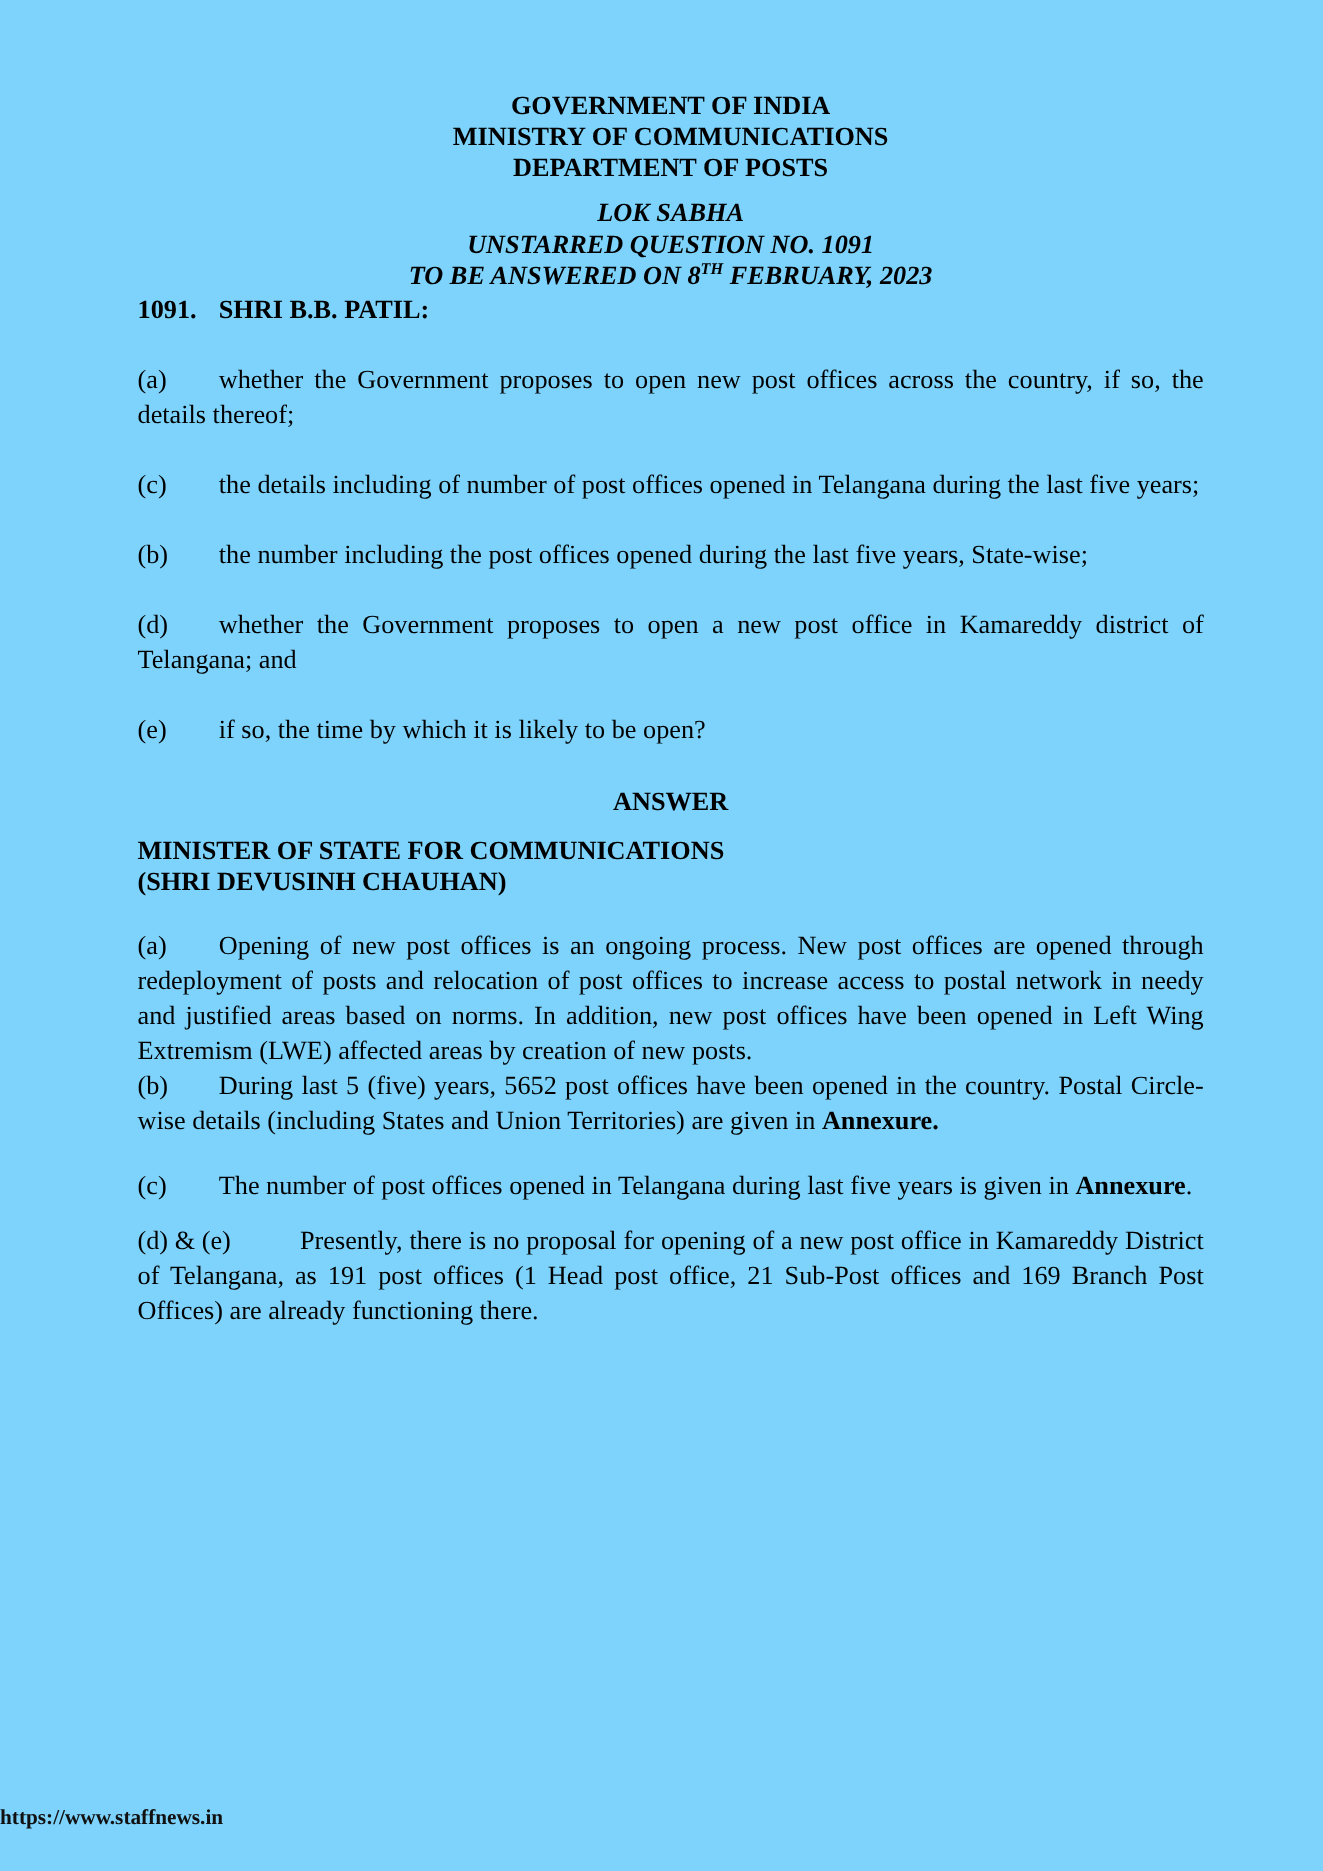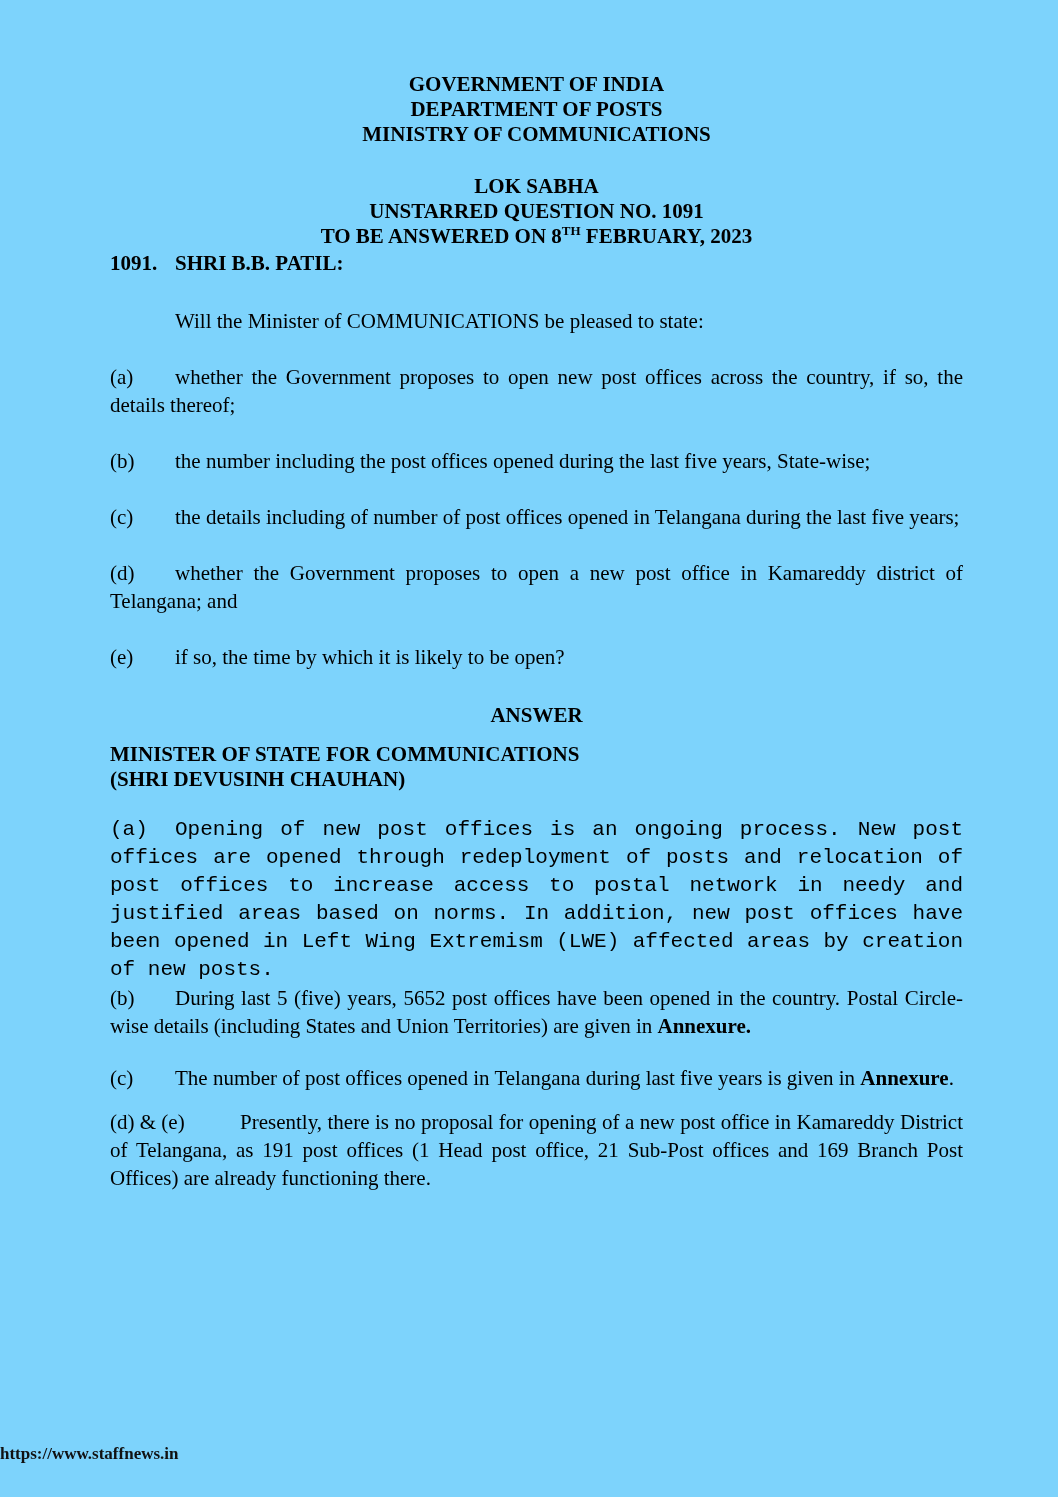"DEPARTMENT OF POSTS" div { order: before "MINISTRY OF COMMUNICATIONS" -> after "MINISTRY OF COMMUNICATIONS" }
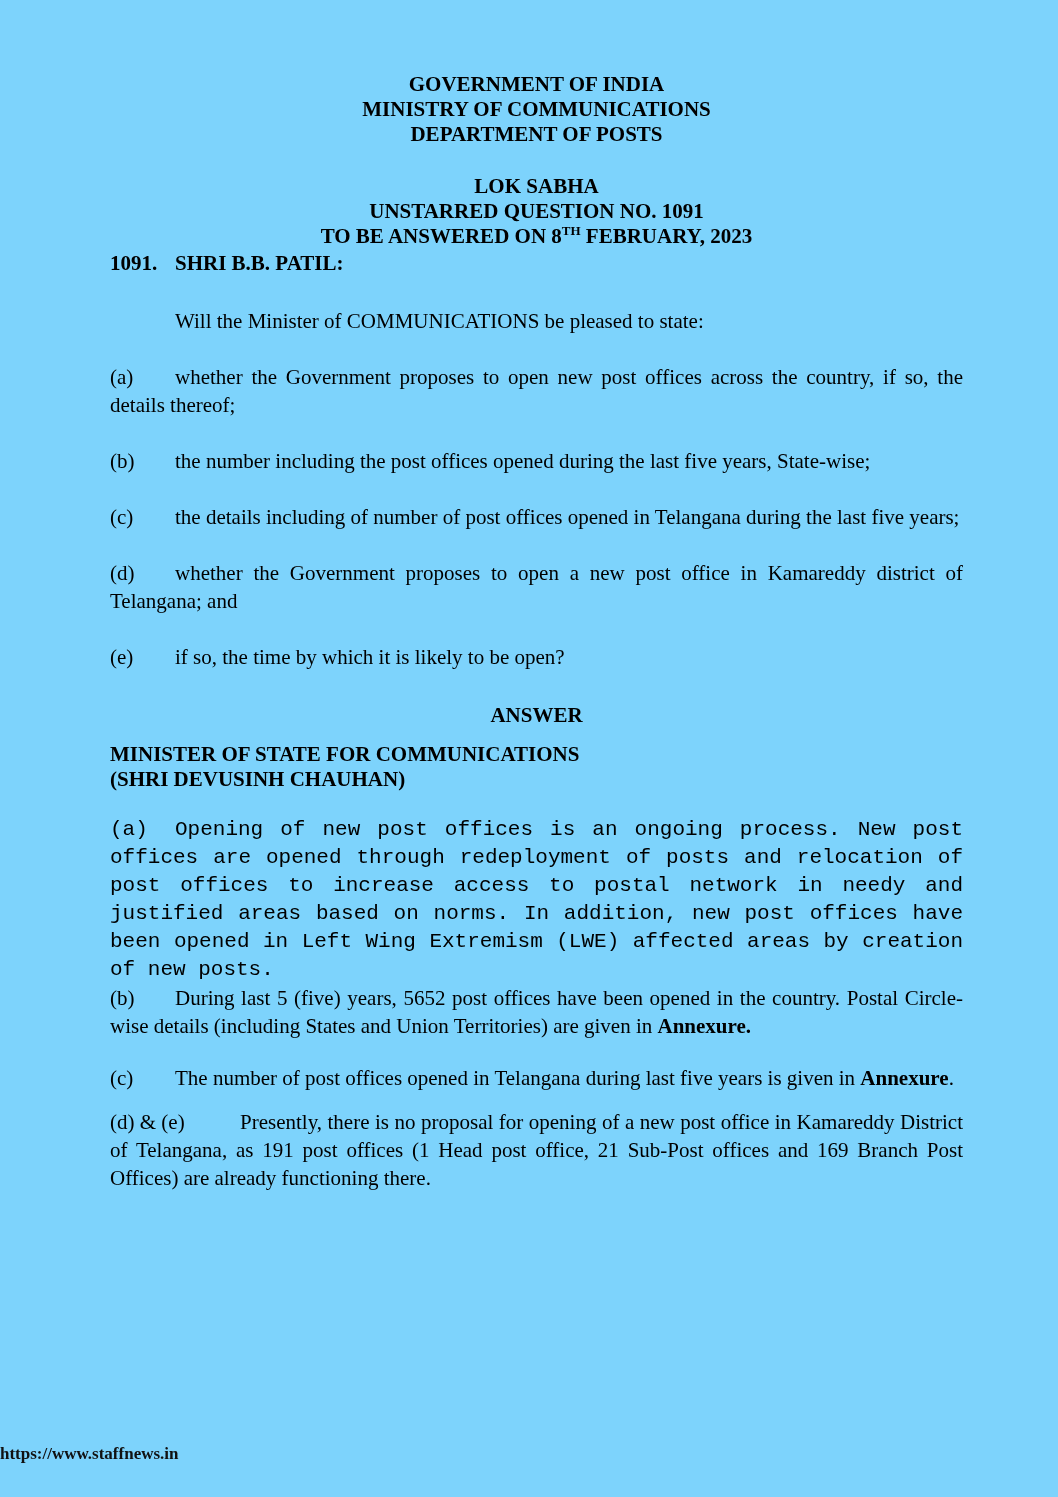"LOK SABHA" .session-header { font-style: none -> italic; margin-top: 27px -> 11px }
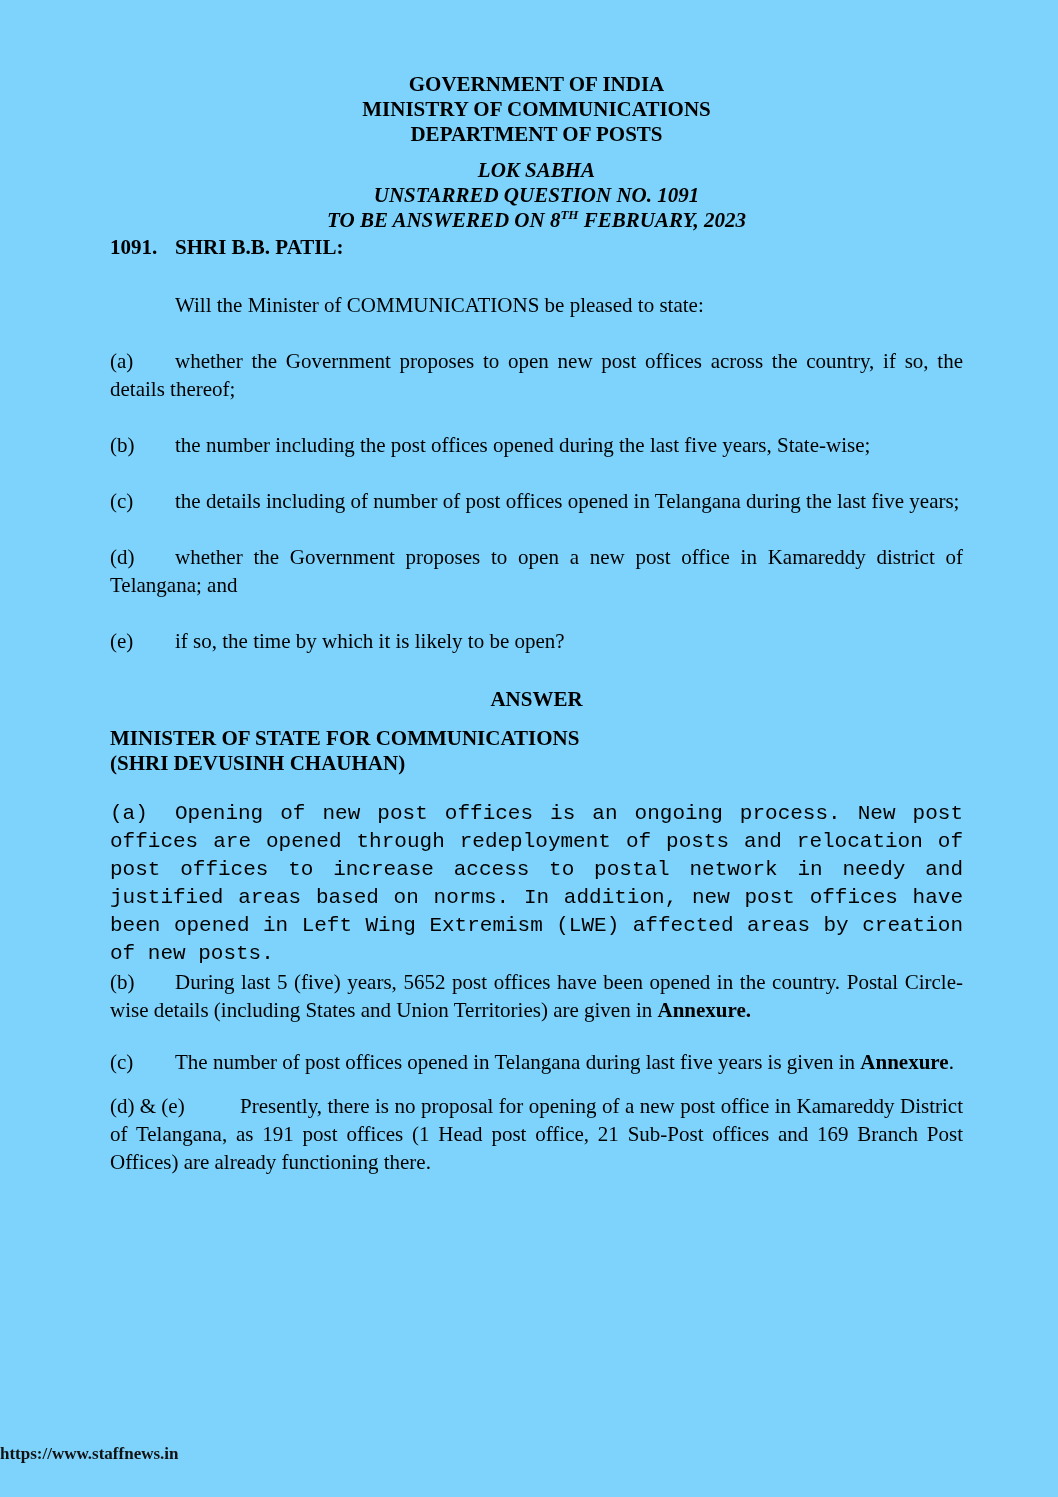"Will the Minister of COMMUNICATIONS" p.intro { html: <p>Will the Minister of COMMUNICATIONS be pleased to state:</p> -> none }
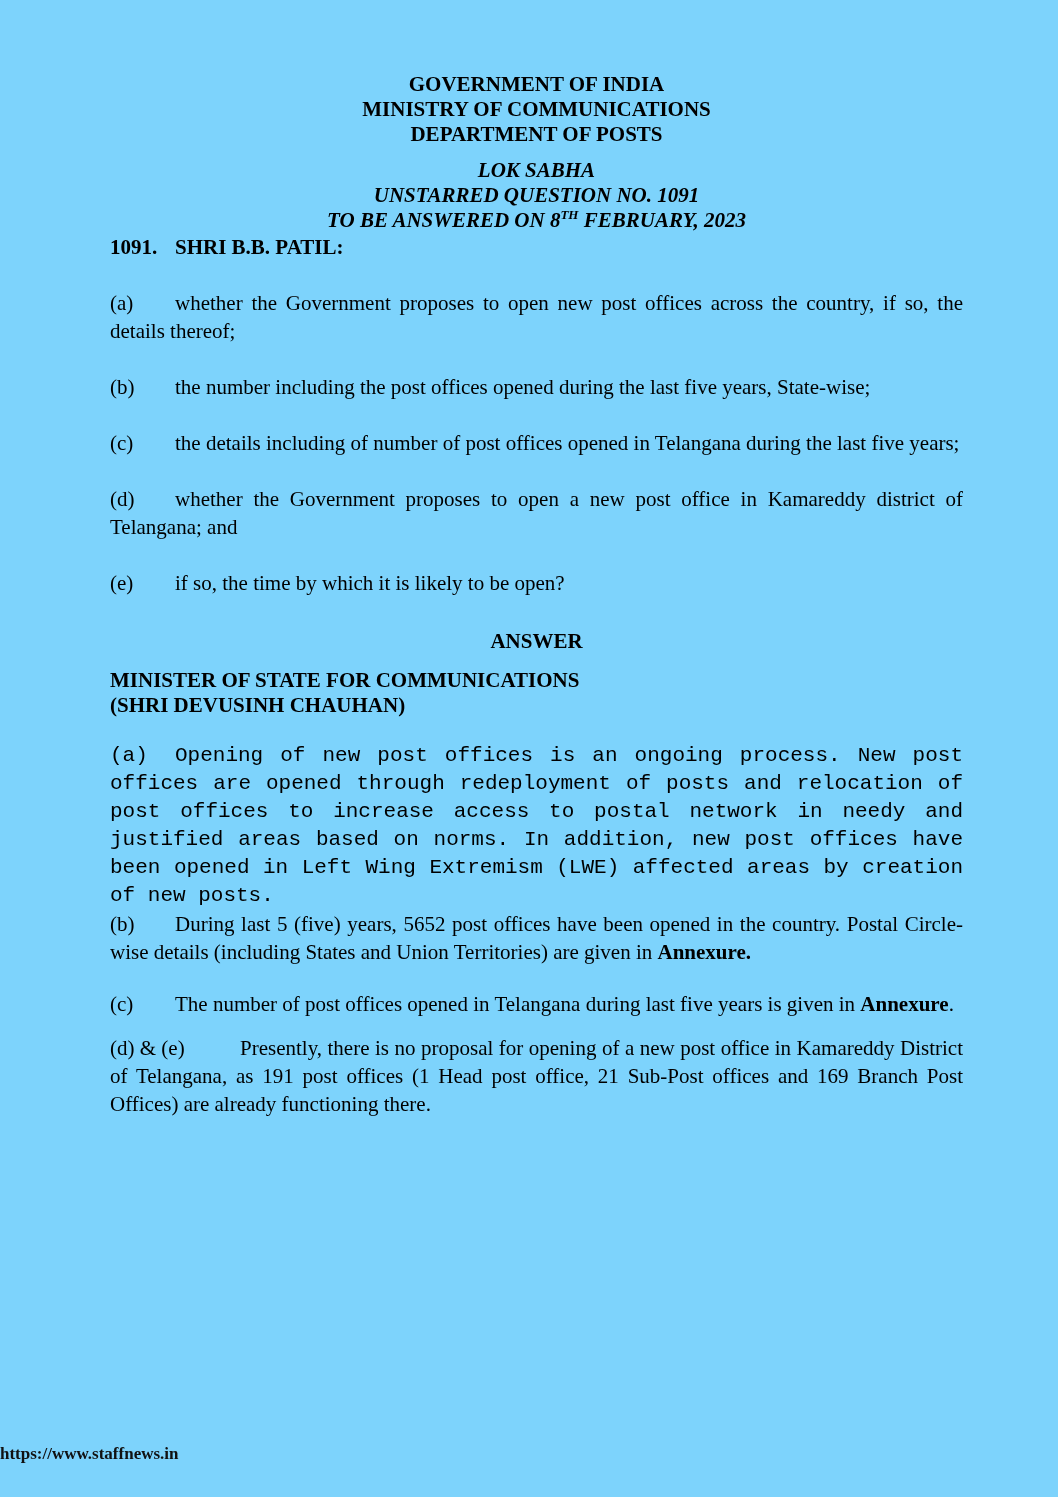"(b) the number including the" p.para { order: before "(c) the details including of" -> after "(c) the details including of" }
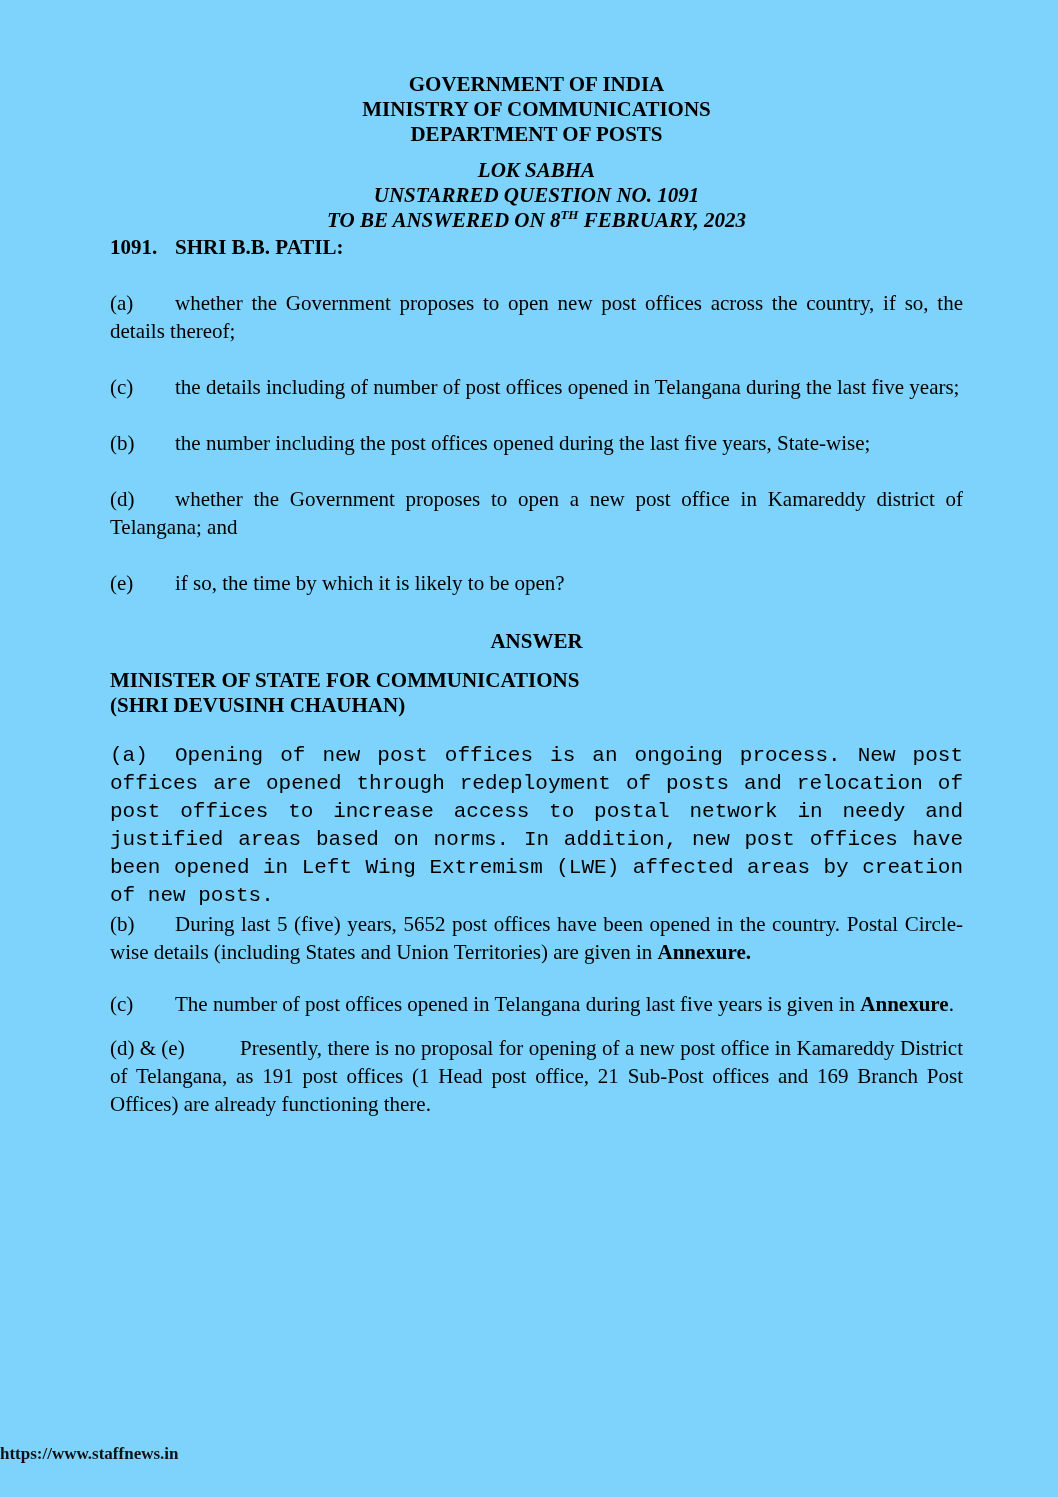"(a) Opening of new post" .ans-a { font-family: Liberation Mono, monospace -> none }
